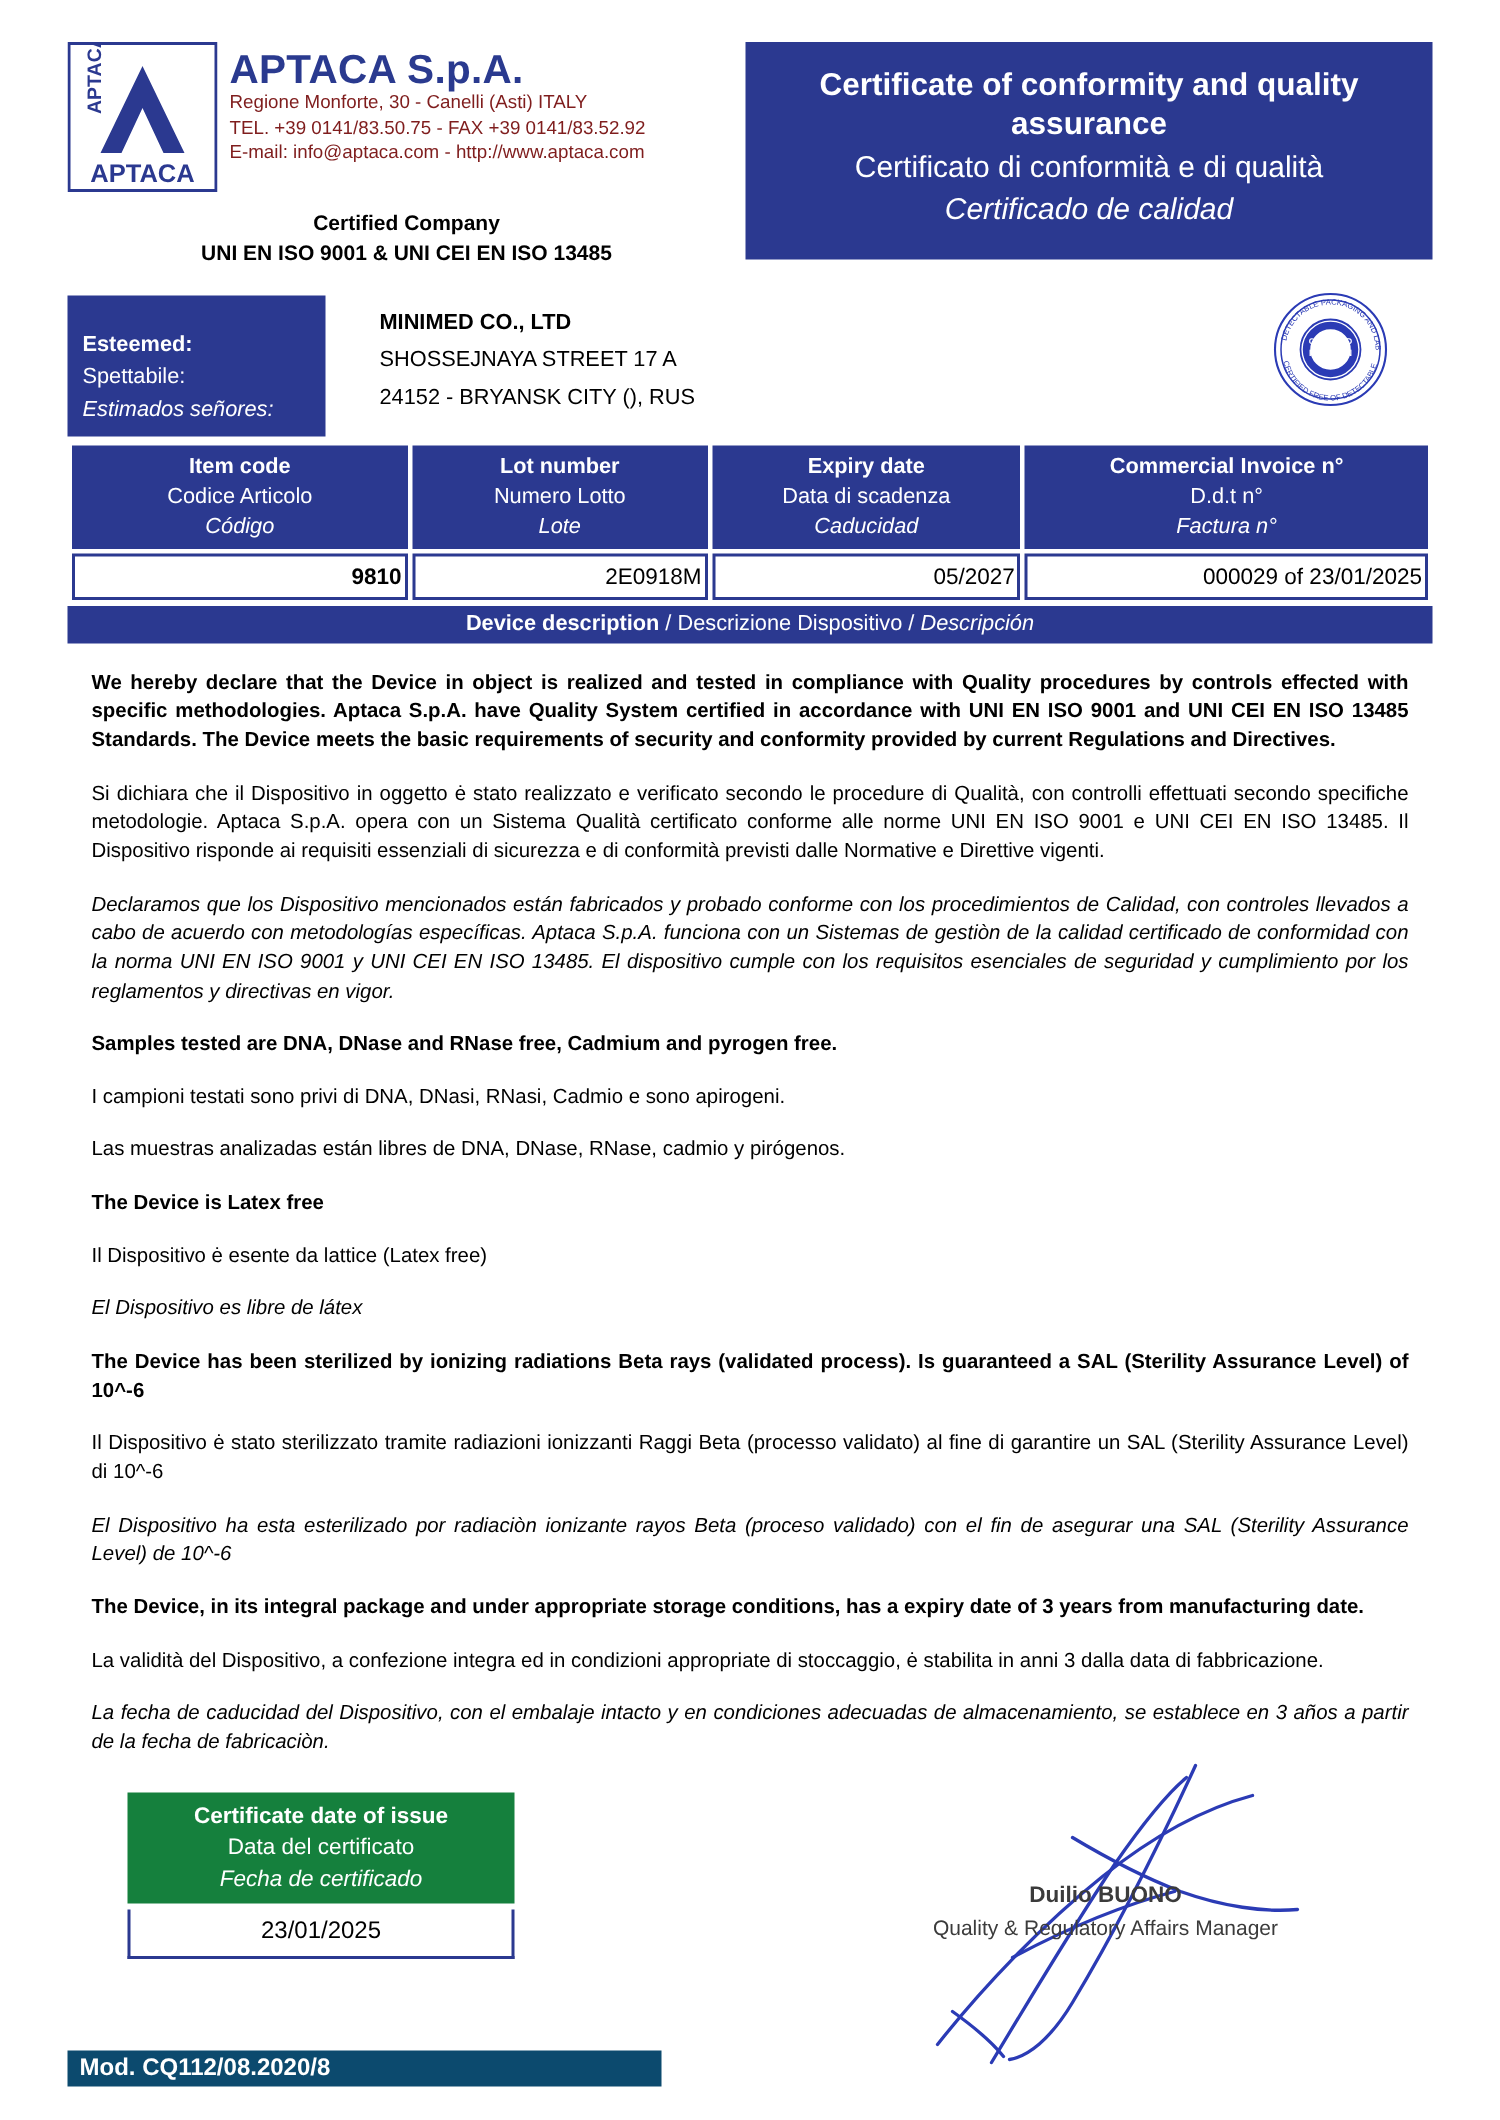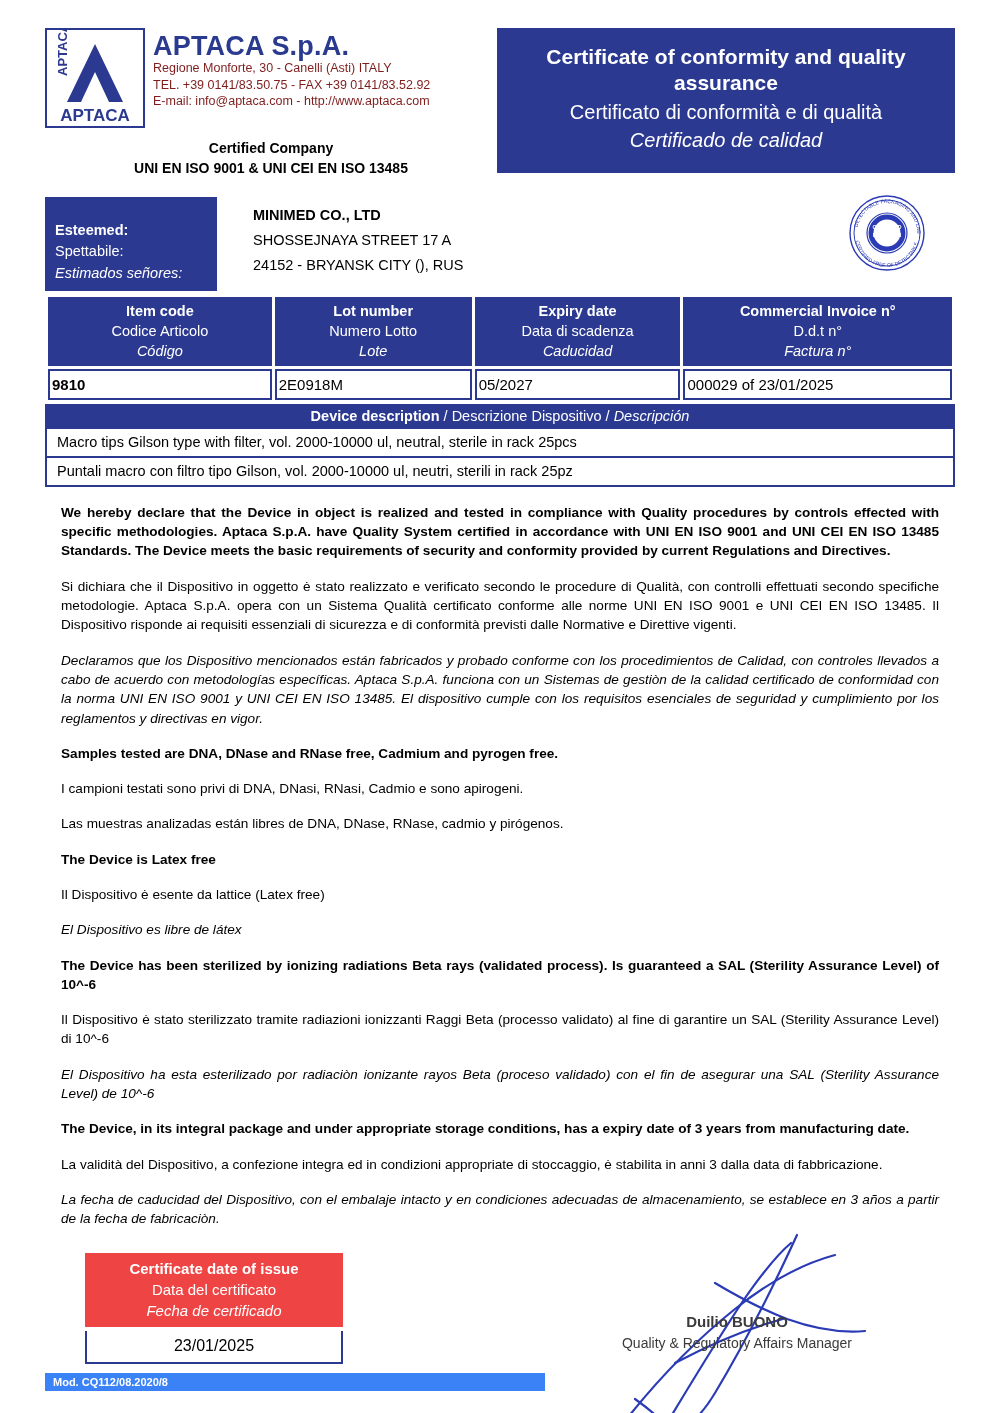"9810" .cell { text-align: left -> right }
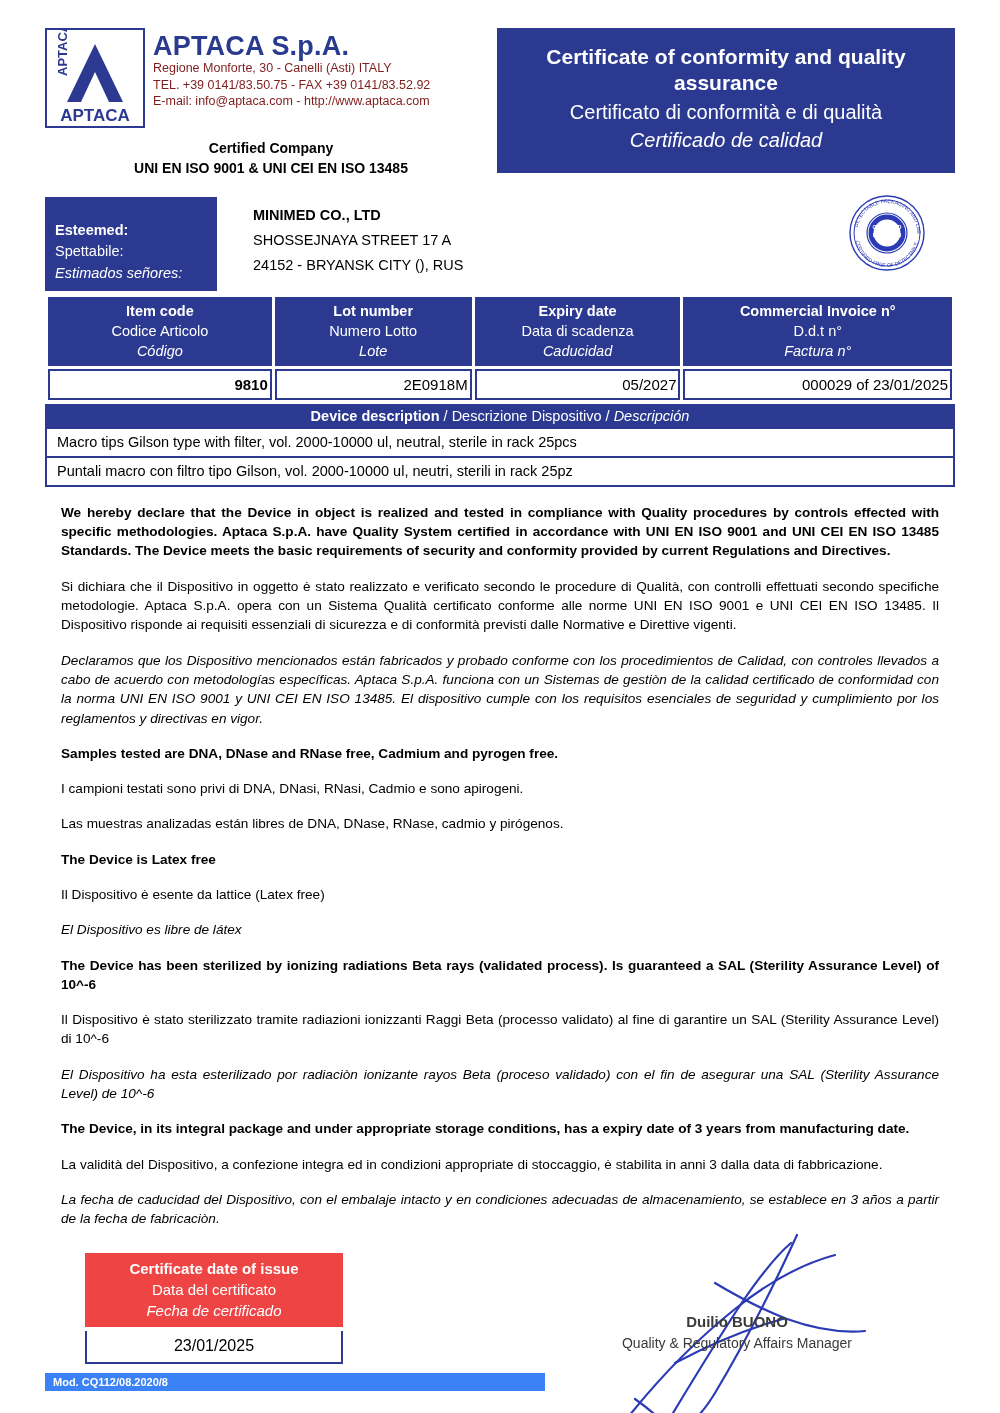"Macro tips Gilson type with" div.devdesc-box { html: <div> <div>Macro tips Gilson type with filter, vol. 2000-10000 ul, neutral, sterile in rack 25pcs</div> <div>Puntali macro con filtro tipo Gilson, vol. 2000-10000 ul, neutri, sterili in rack 25pz</div> </div> -> none }
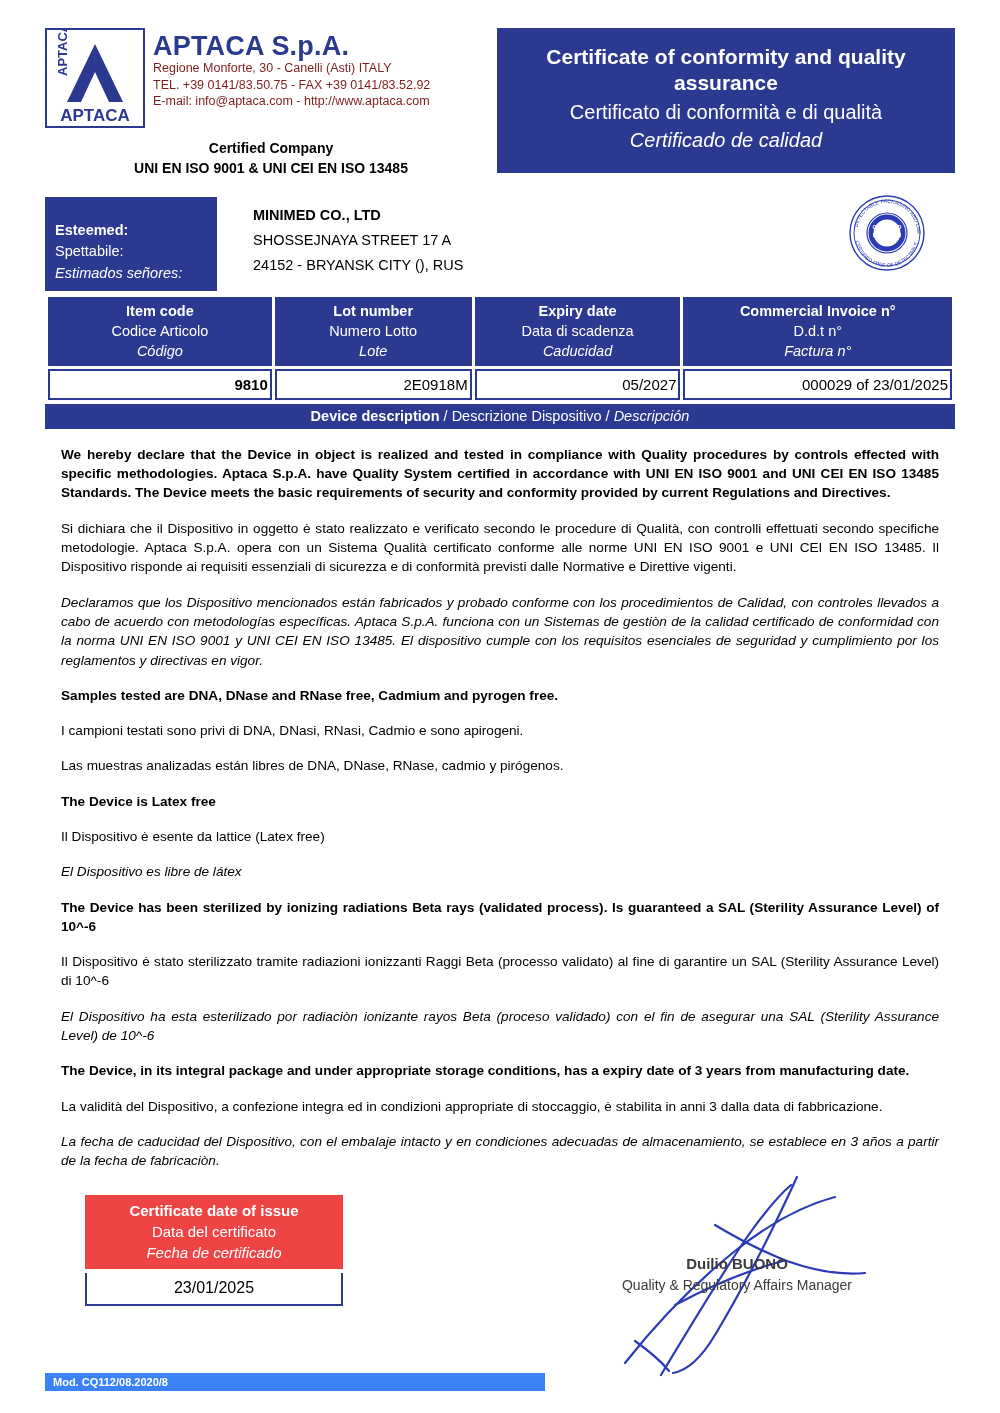"Certificate date of issue" .cert-date .hdr { background: #ef4444 -> #15803d }
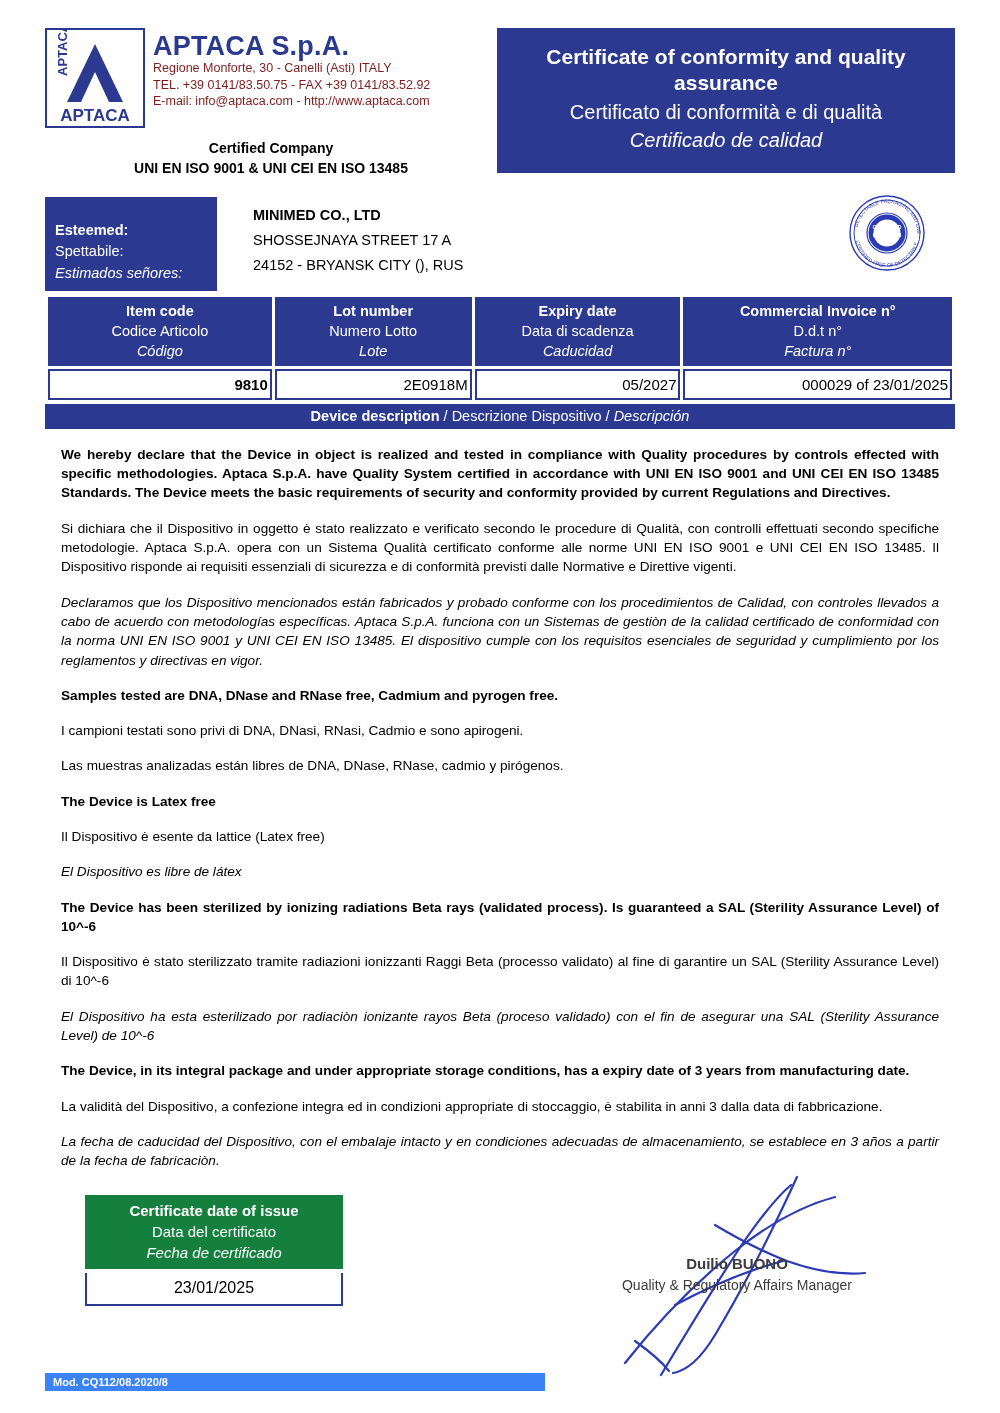"Mod. CQ112/08.2020/8" .pfoot .left { background: #3b82f6 -> #0c4a6e; font-size: 11px -> 16px; width: 500px -> 396px }
